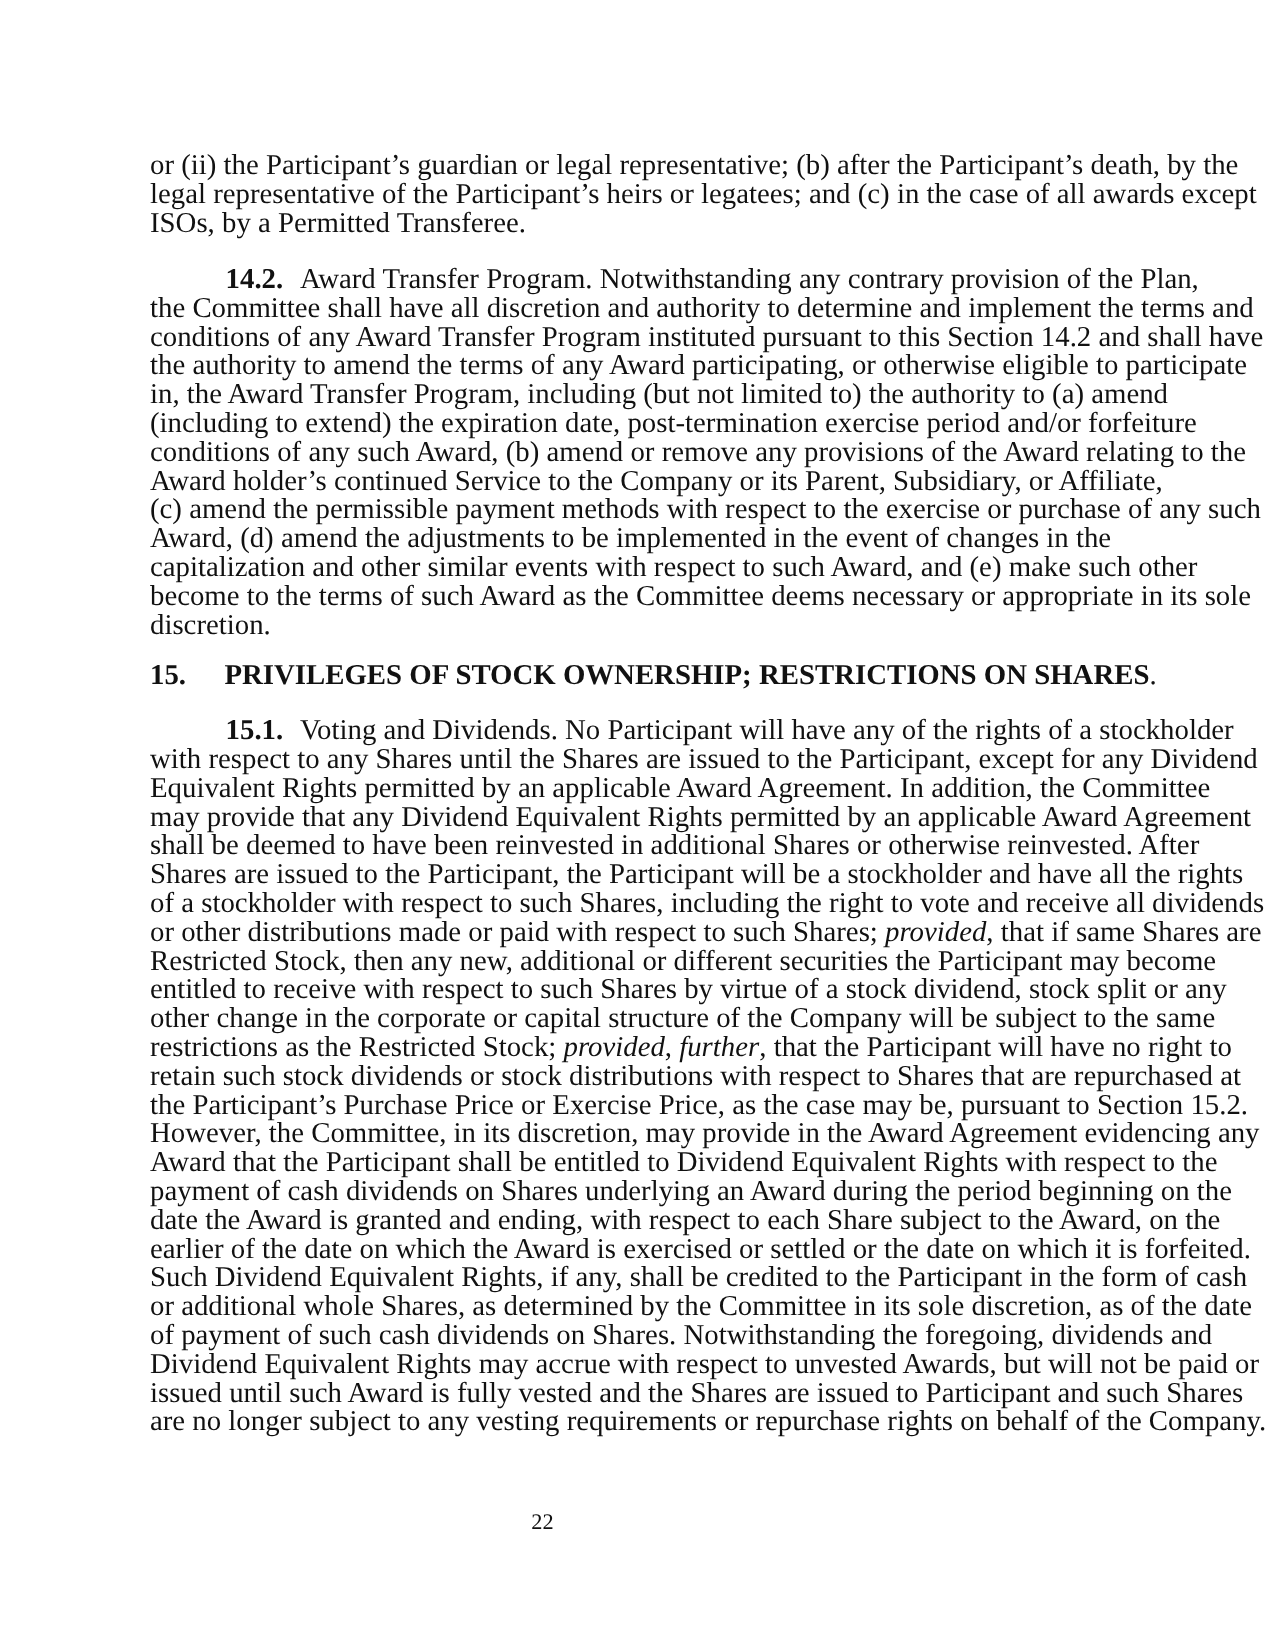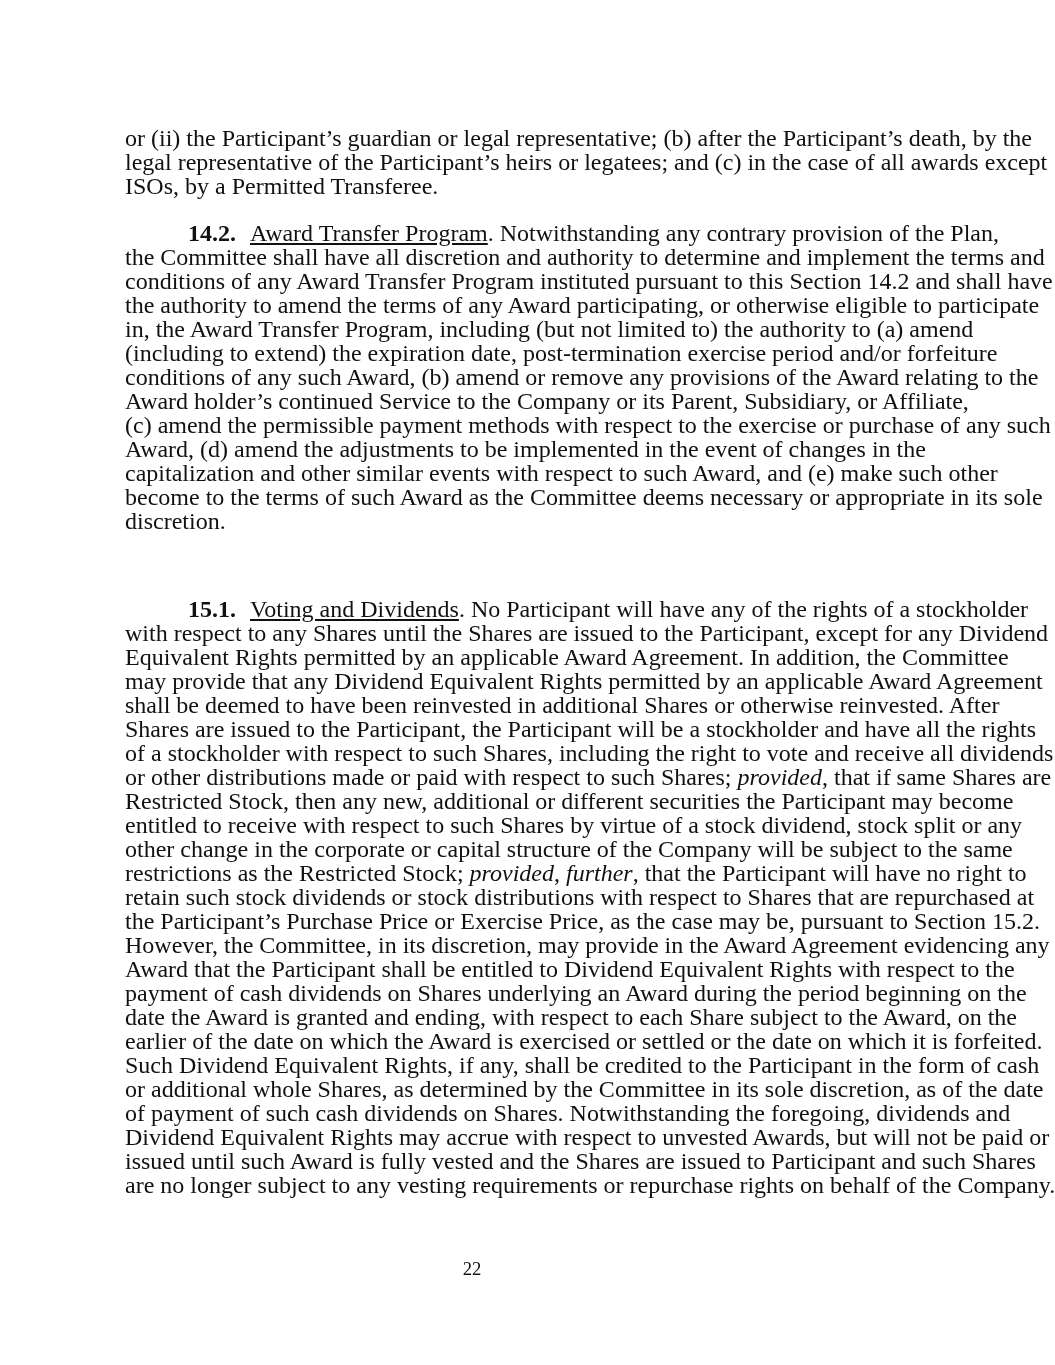"Award Transfer Program" .u { text-decoration: underline -> none }
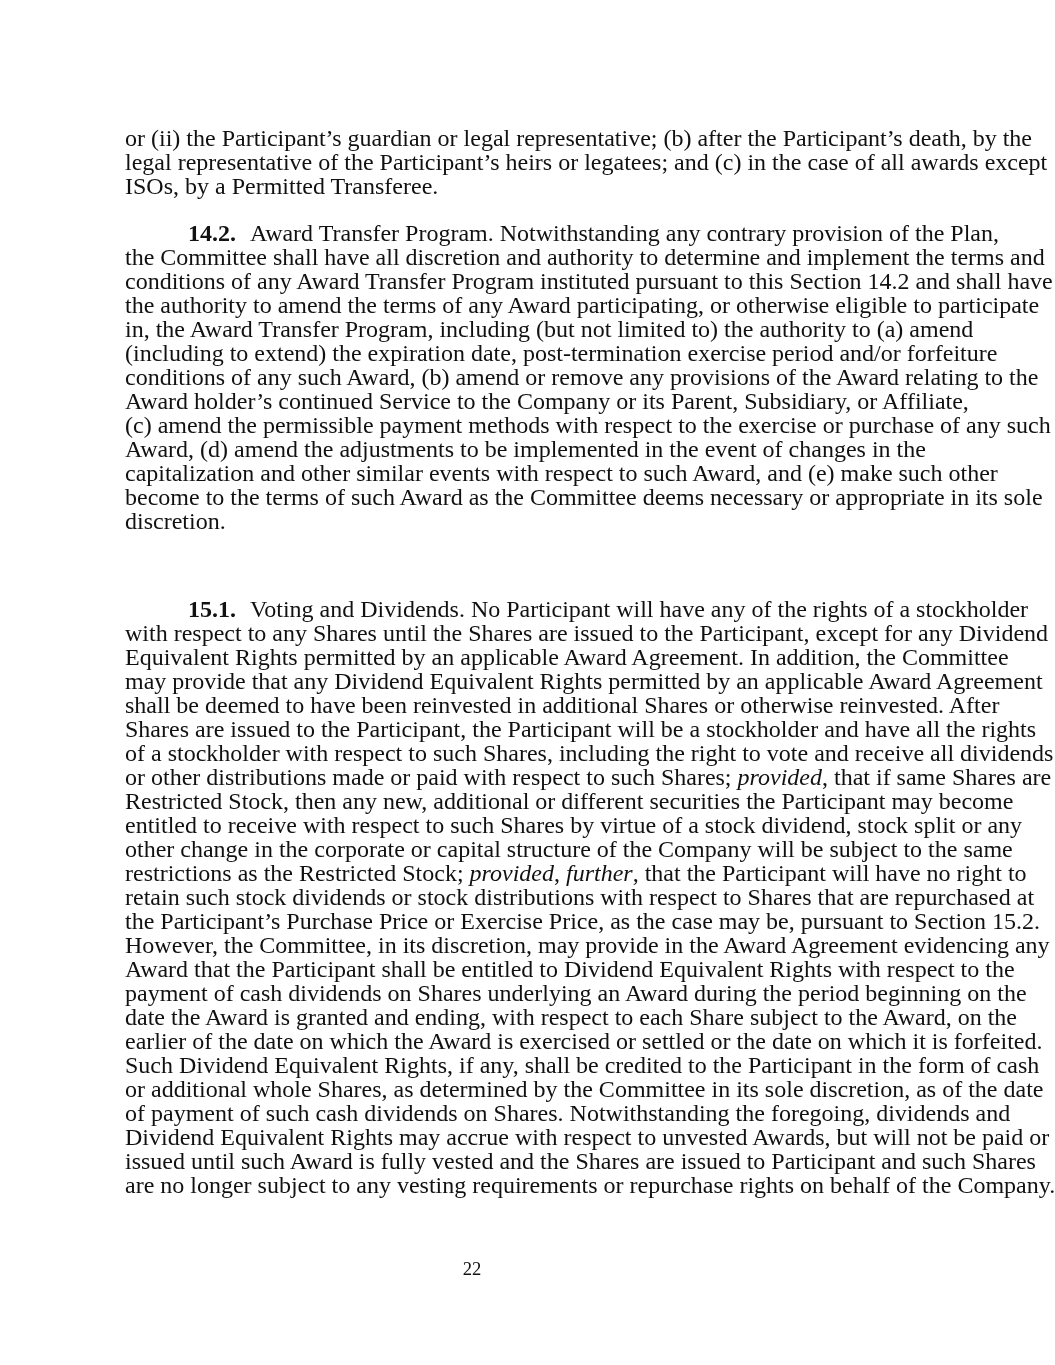"15. PRIVILEGES OF STOCK OWNERSHIP;" div.line { html: none -> <div> <span>15.</span><span>PRIVILEGES OF STOCK OWNERSHIP; RESTRICTIONS ON SHARES</span><span>.</span> </div> }
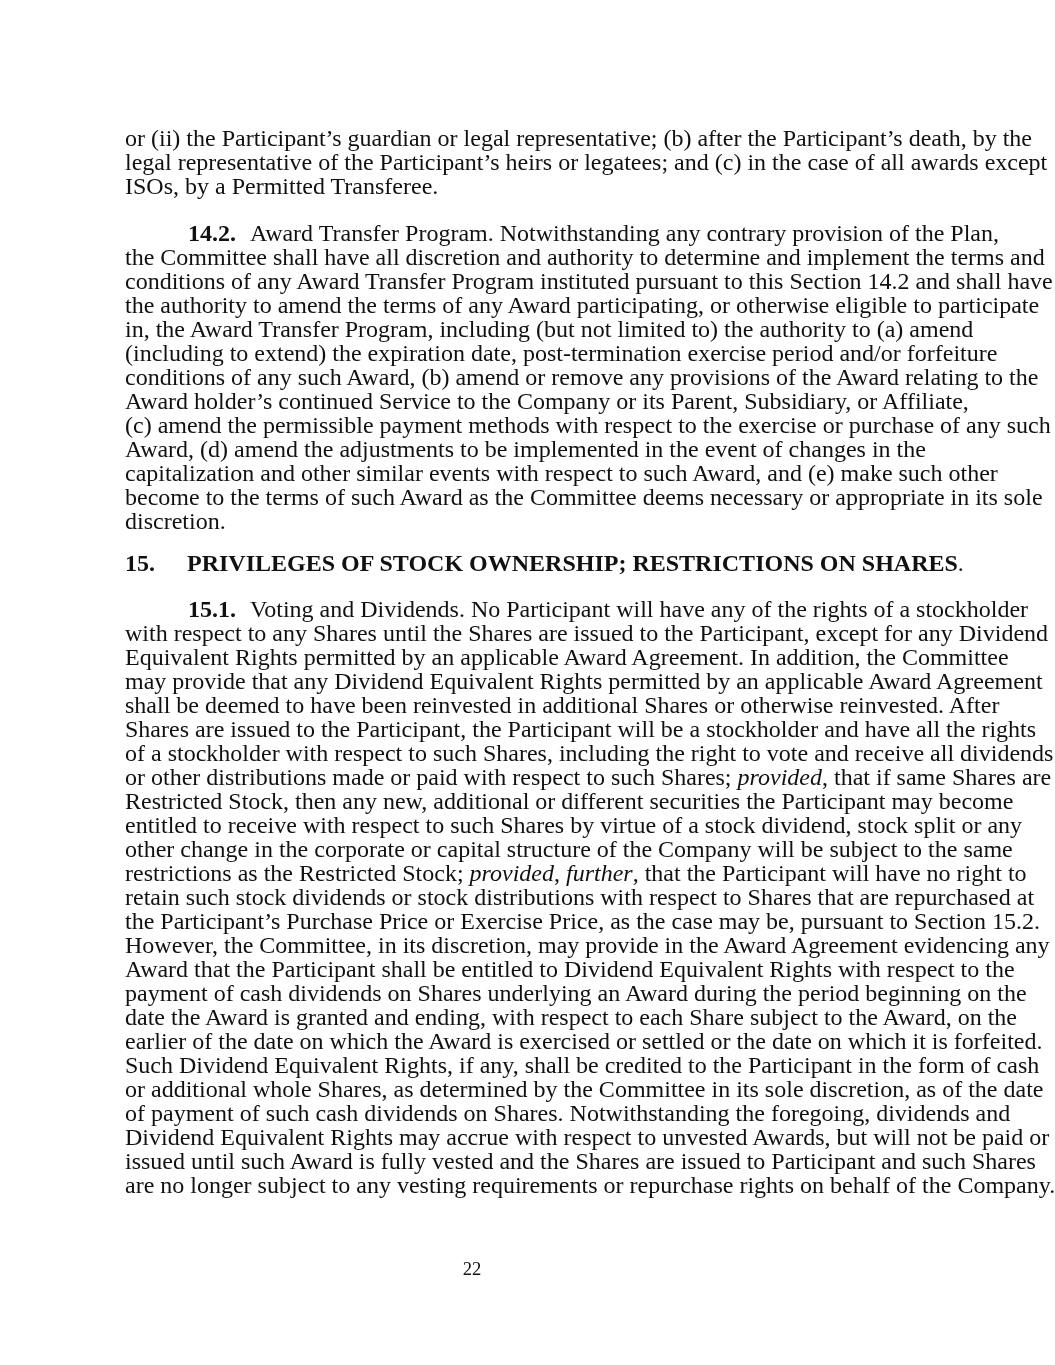"22" .pagenum { padding-left: 20px -> none }
